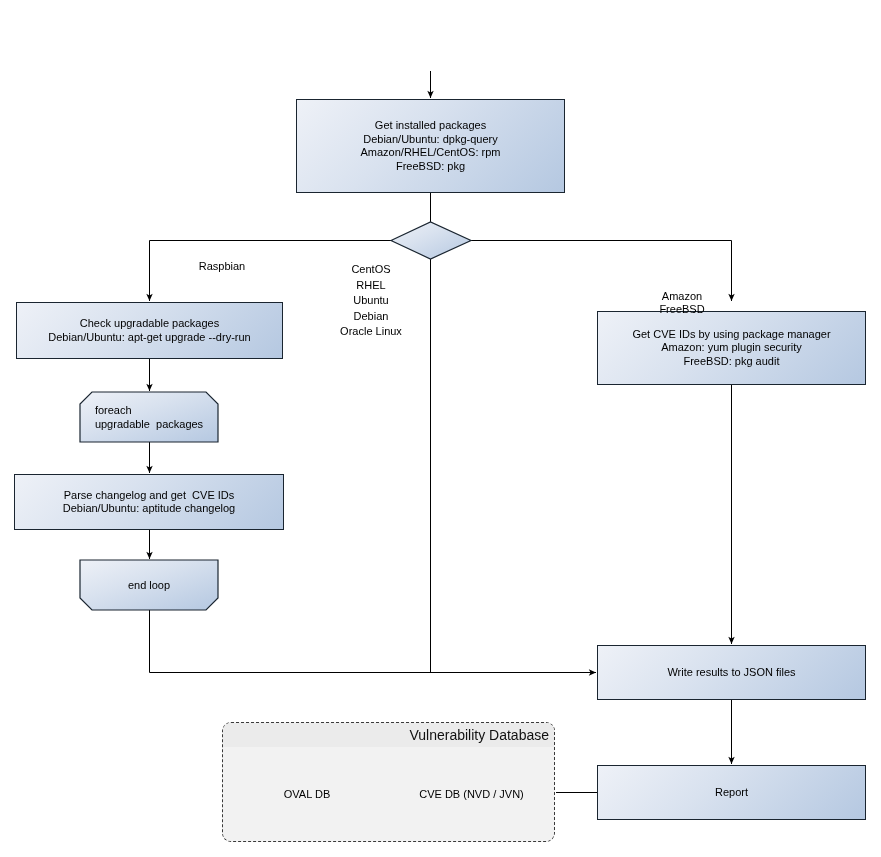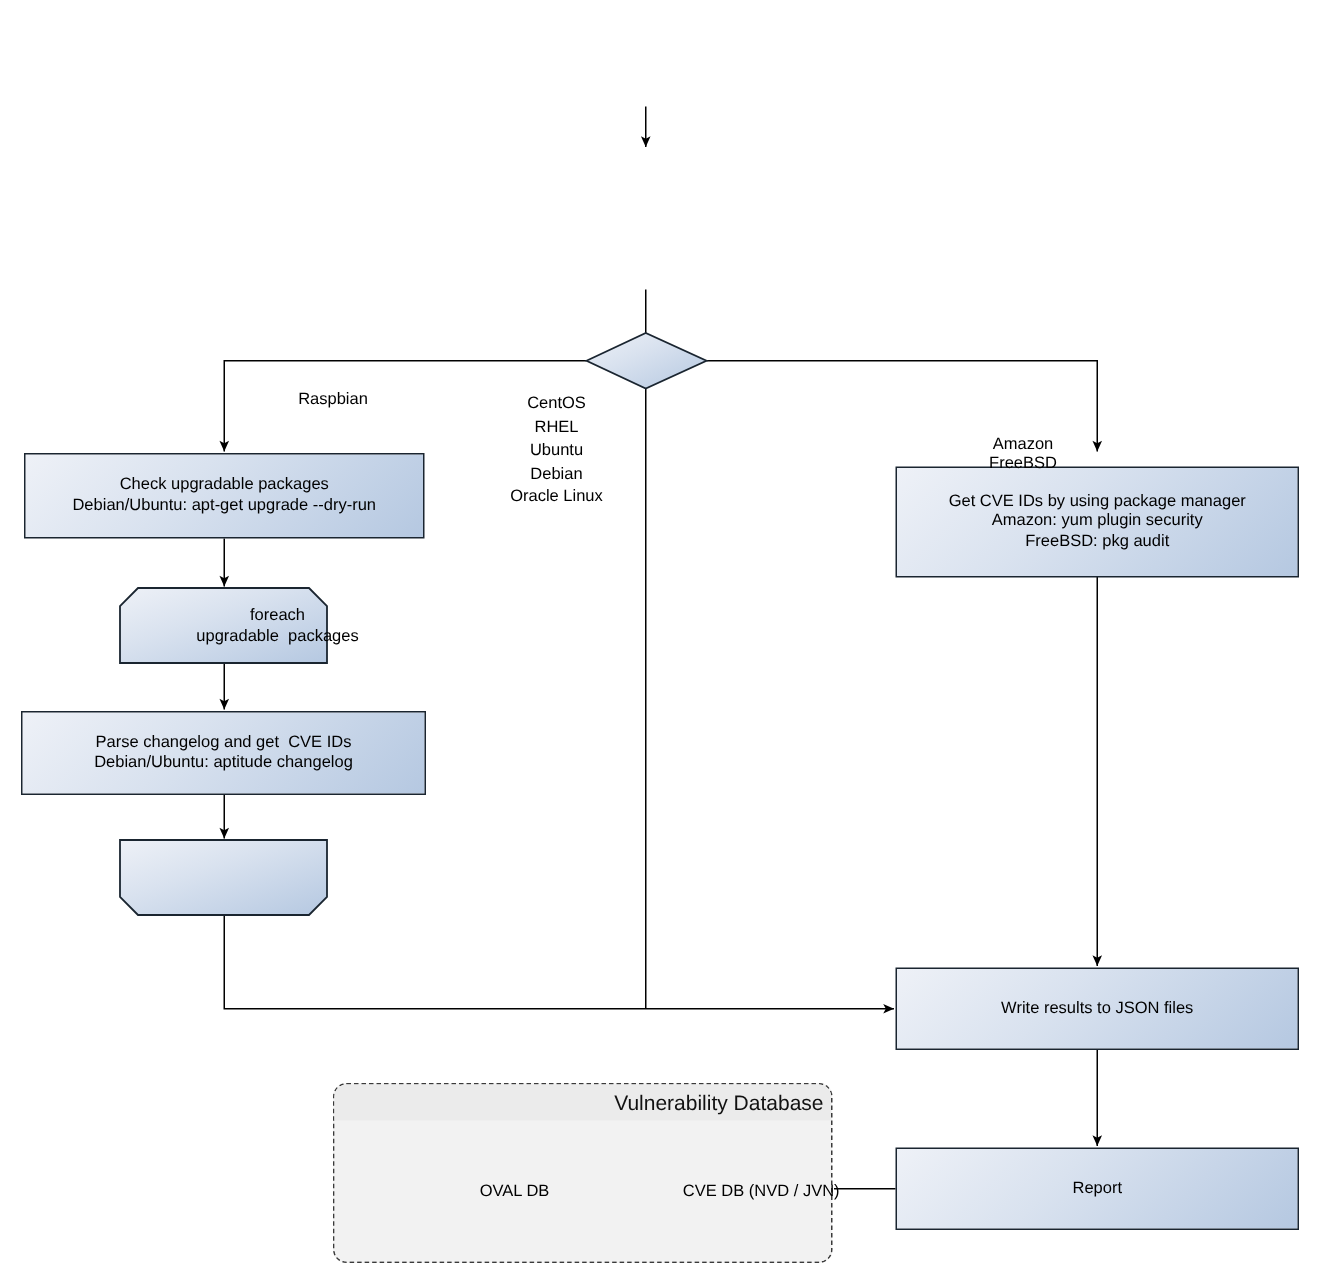"Get installed packages" div.node { html: none -> <div>Get installed packages Debian/Ubuntu: dpkg-query Amazon/RHEL/CentOS: rpm FreeBSD: pkg</div> }
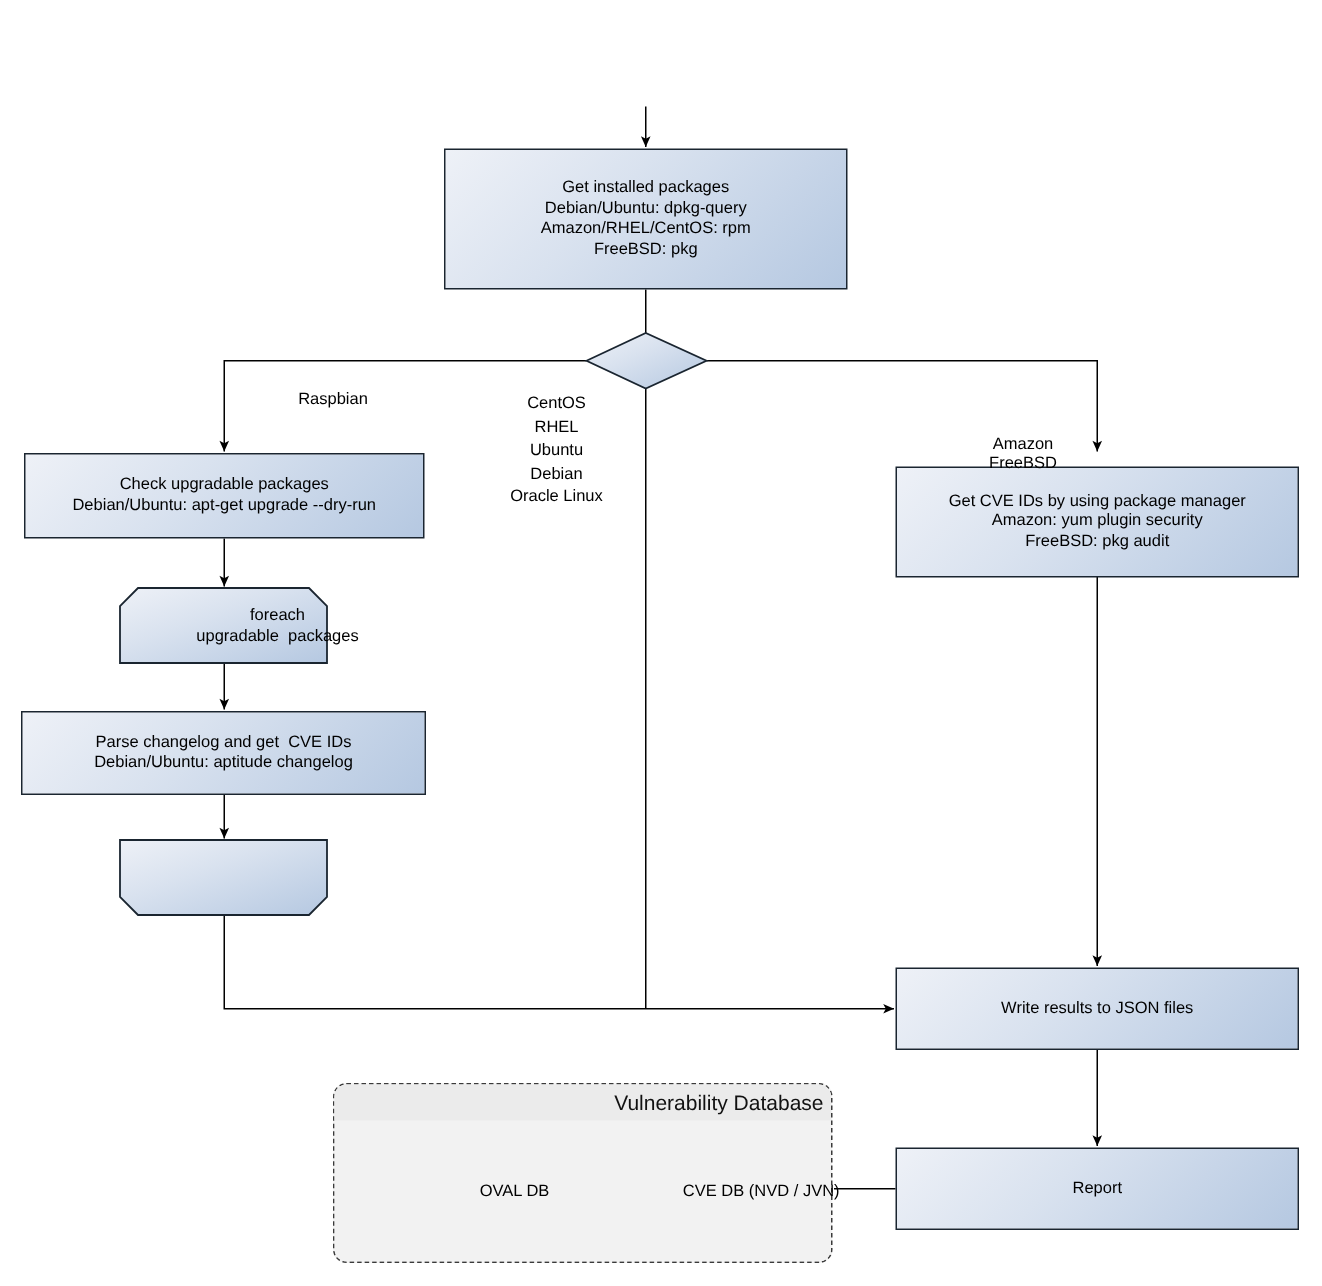"foreach" .shape-label { margin-left: 36px -> none; text-align: center -> none }
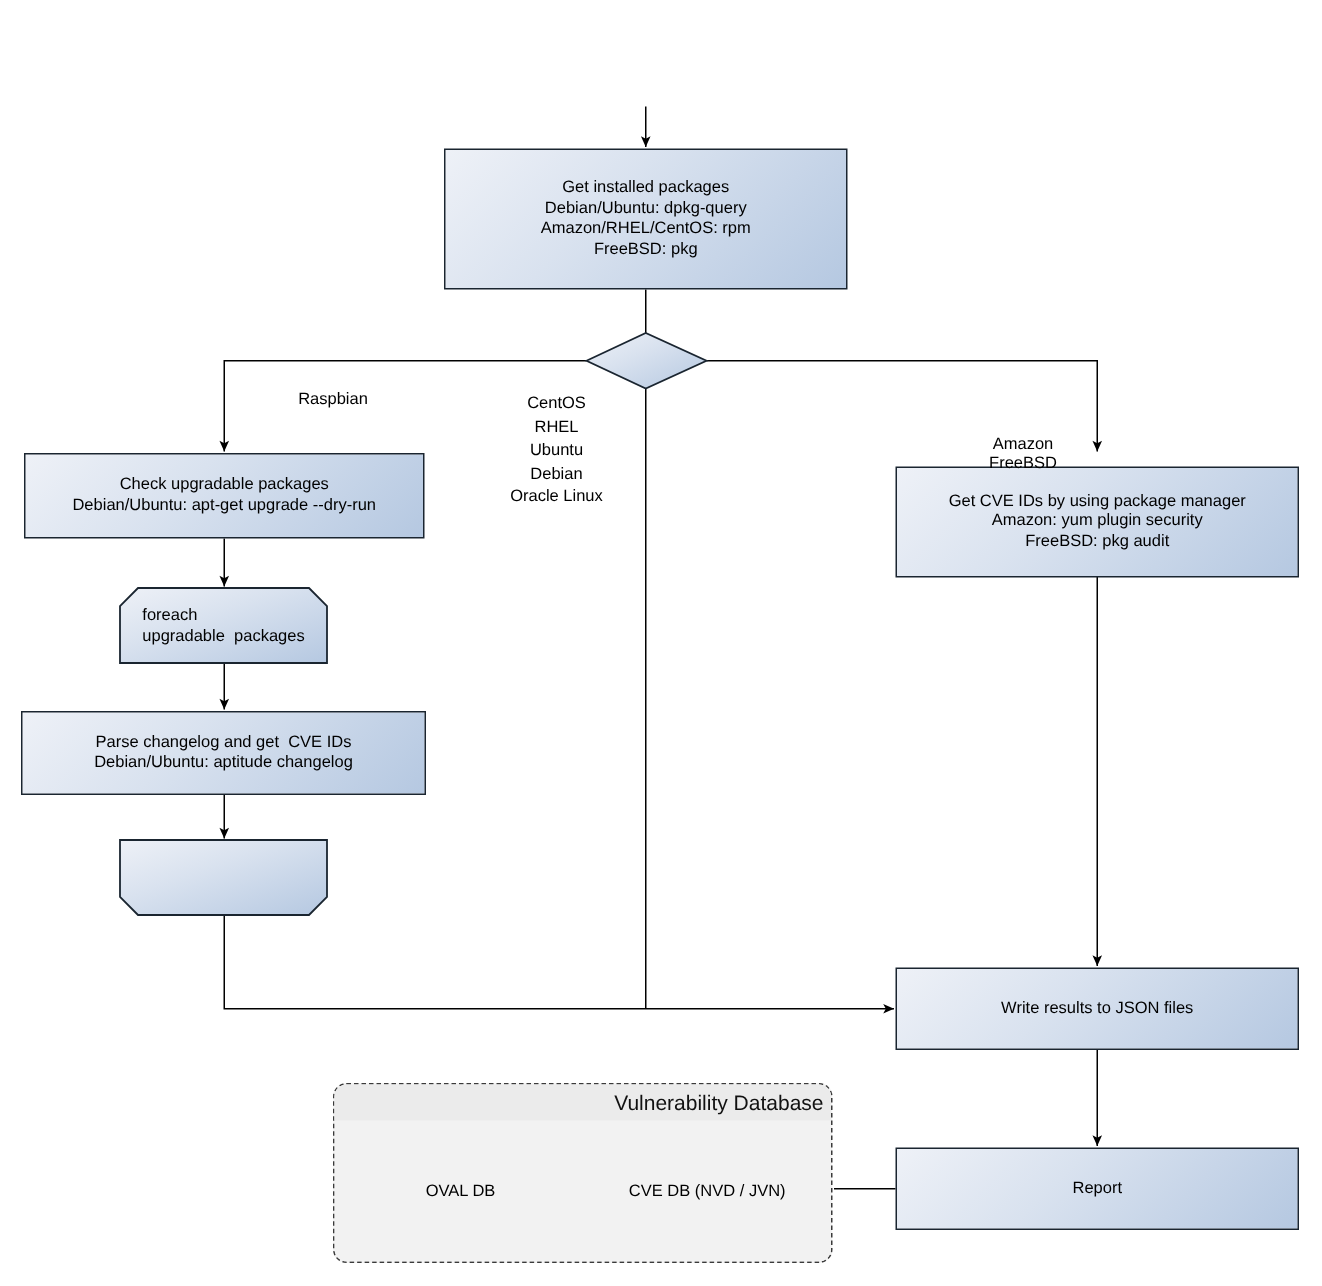"end loop" div.shape-label { html: none -> <div>end loop</div> }
